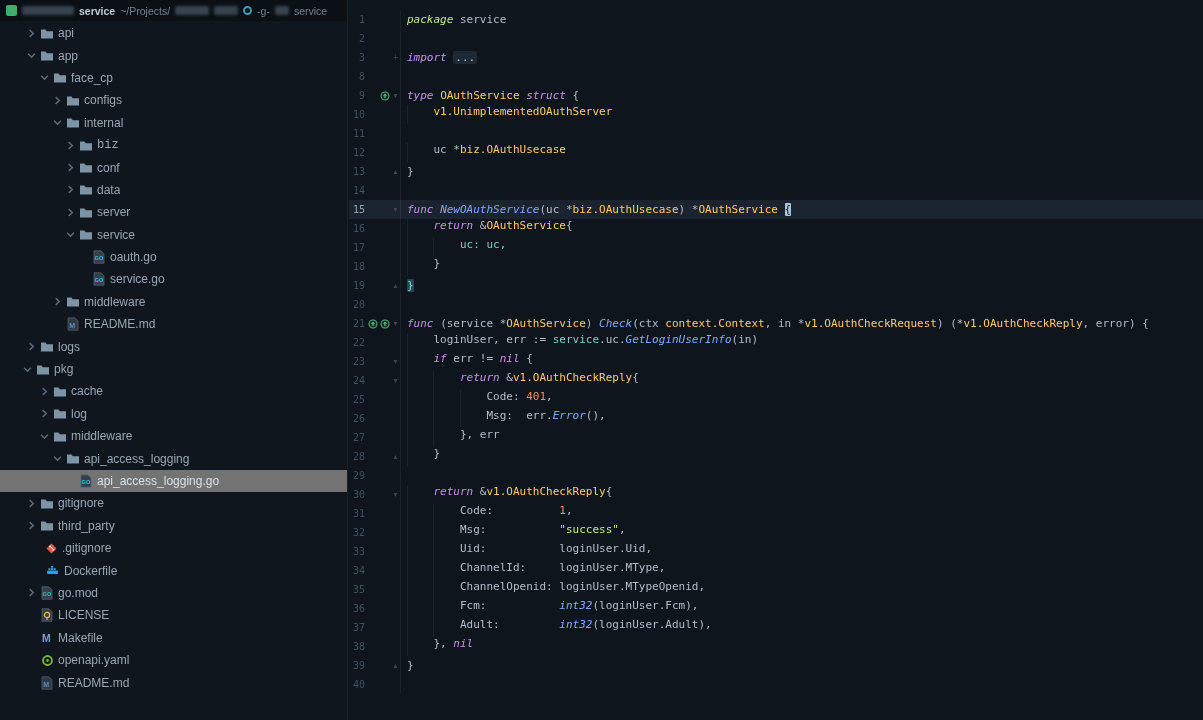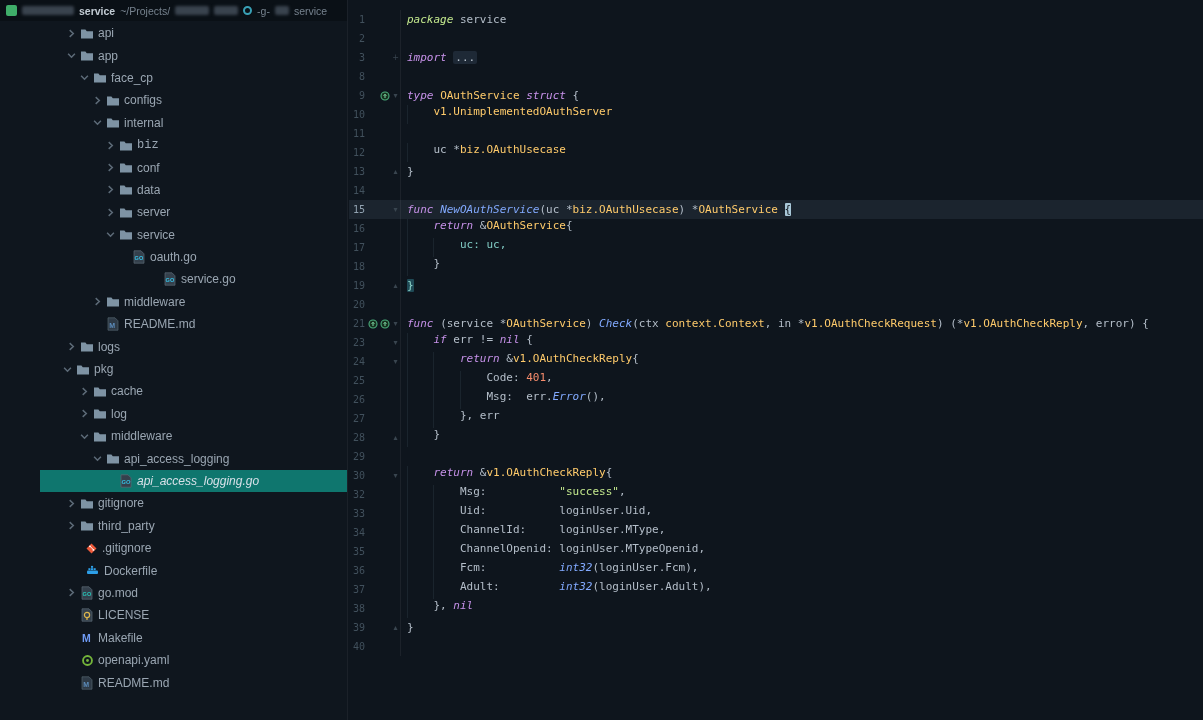"api" .tree { margin-left: 40px -> none }
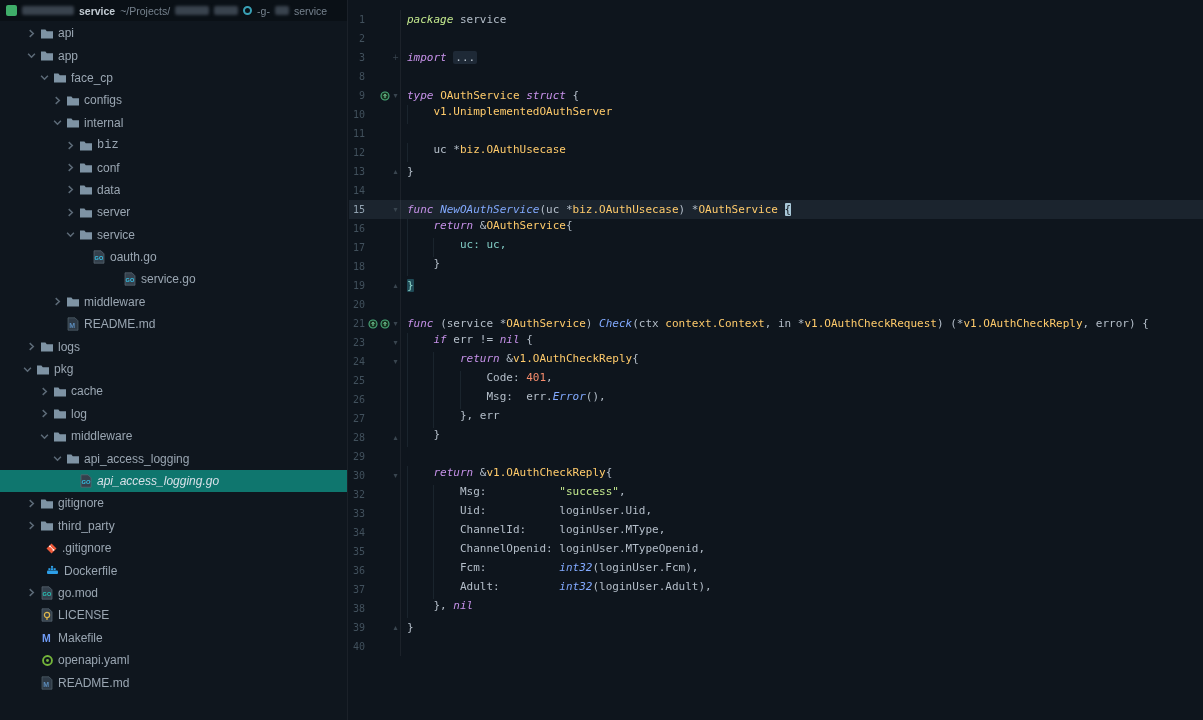"service.go" div.trow { padding-left: 107px -> 76px }
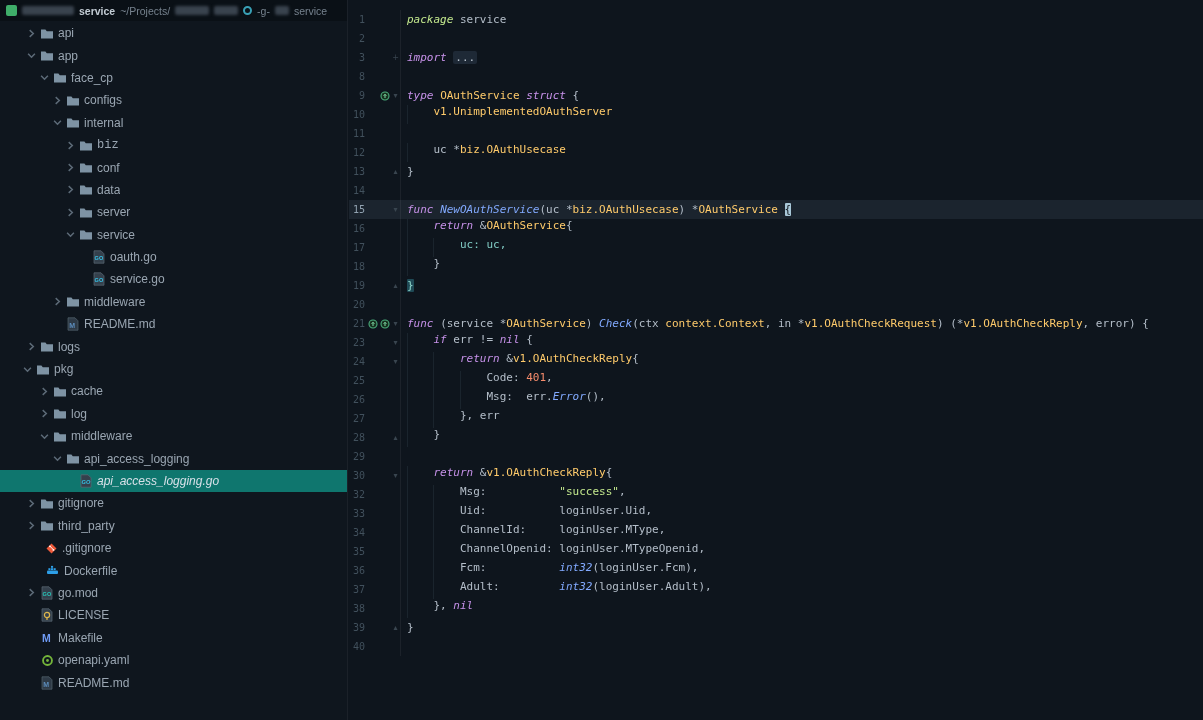"22" div.cl { html: none -> <div> <div>22</div> <div></div> <div></div> <div><span></span><span>loginUser, err := </span><span>service</span><span>.uc.</span><span>GetLoginUserInfo</span><span>(in)</span></div> </div> }
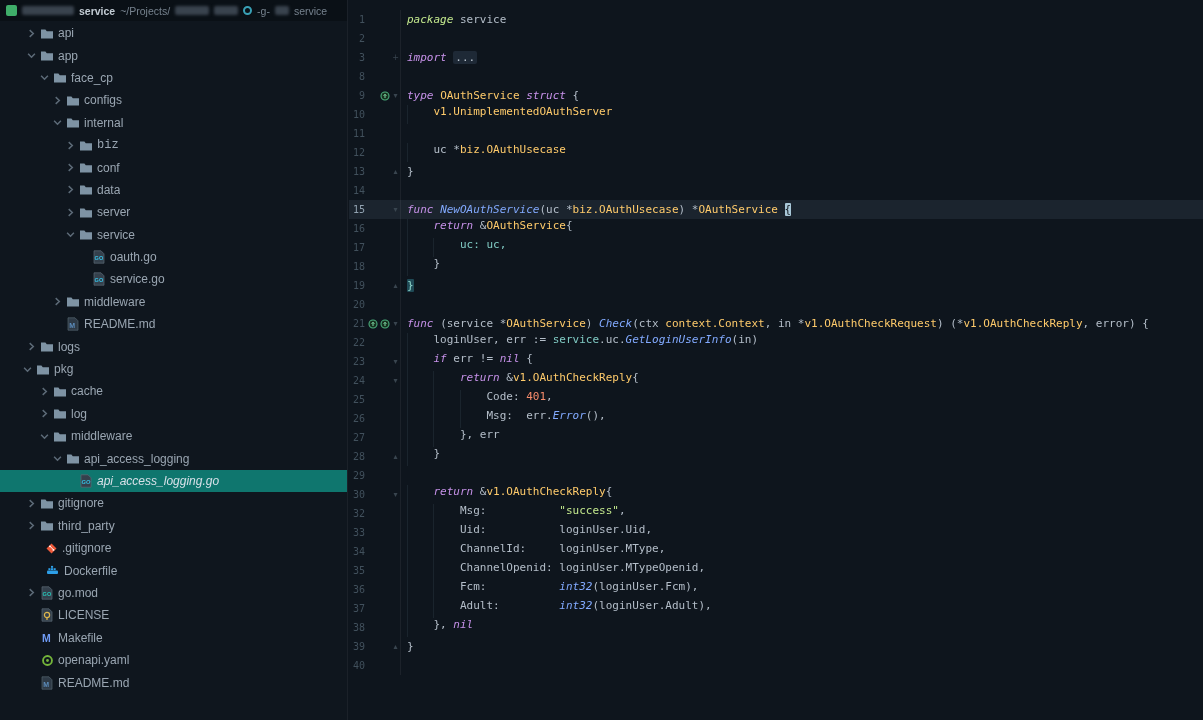"api_access_logging.go" .trow.selected { background: #0f766e -> #737373; font-style: italic -> none }
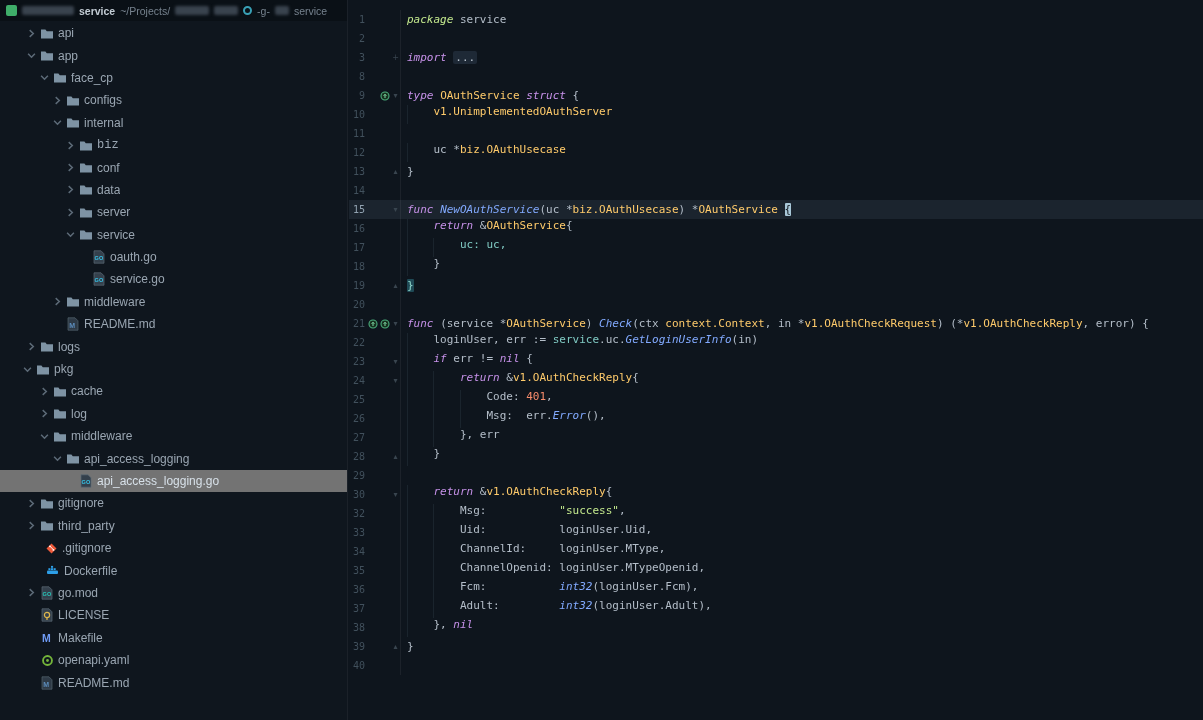"31" div.cl { html: none -> <div> <div>31</div> <div></div> <div></div> <div><span></span><span></span><span>Code: </span><span>1</span><span>,</span></div> </div> }
